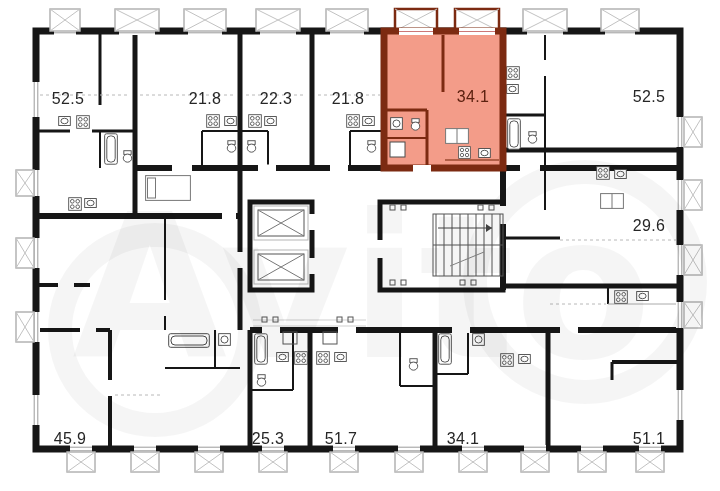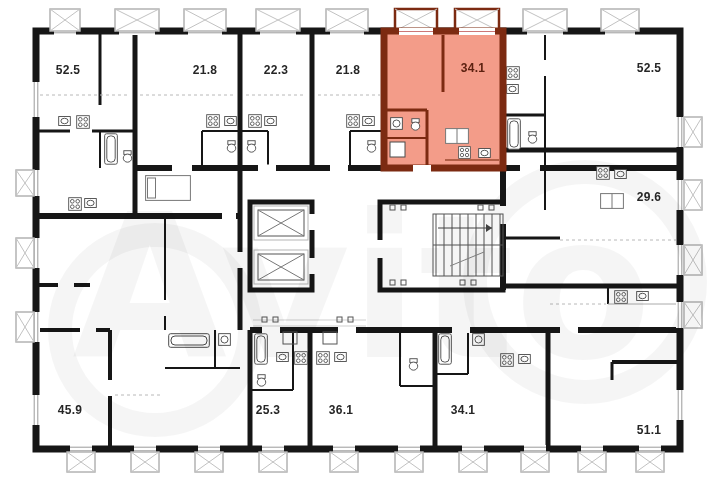"52.5" .area-label { font-size: 12px -> 16px; font-weight: 700 -> 400; margin-top: none -> 29px }
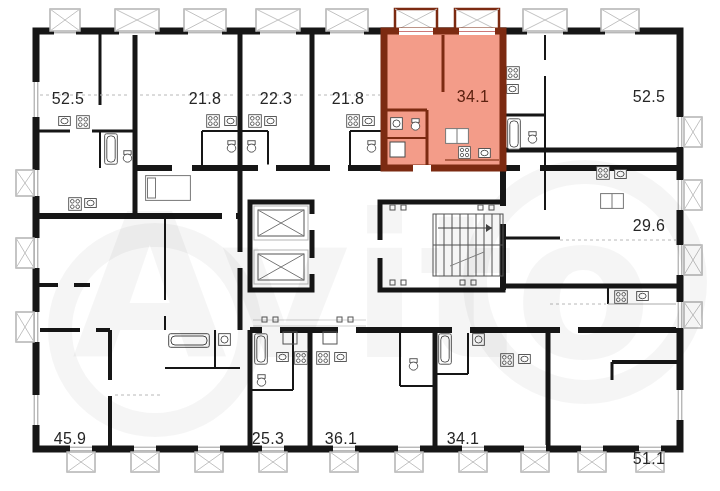"36.1" span.area-label { text: 36.1 -> 51.7 }
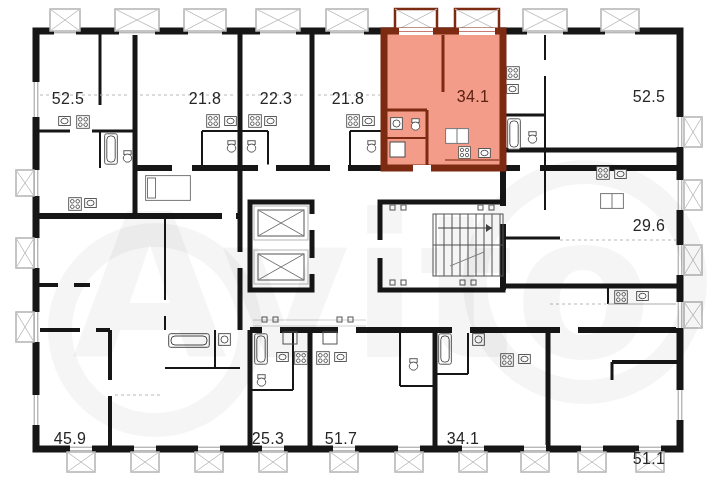"51.1" span.area-label { top: 430px -> 410px }
